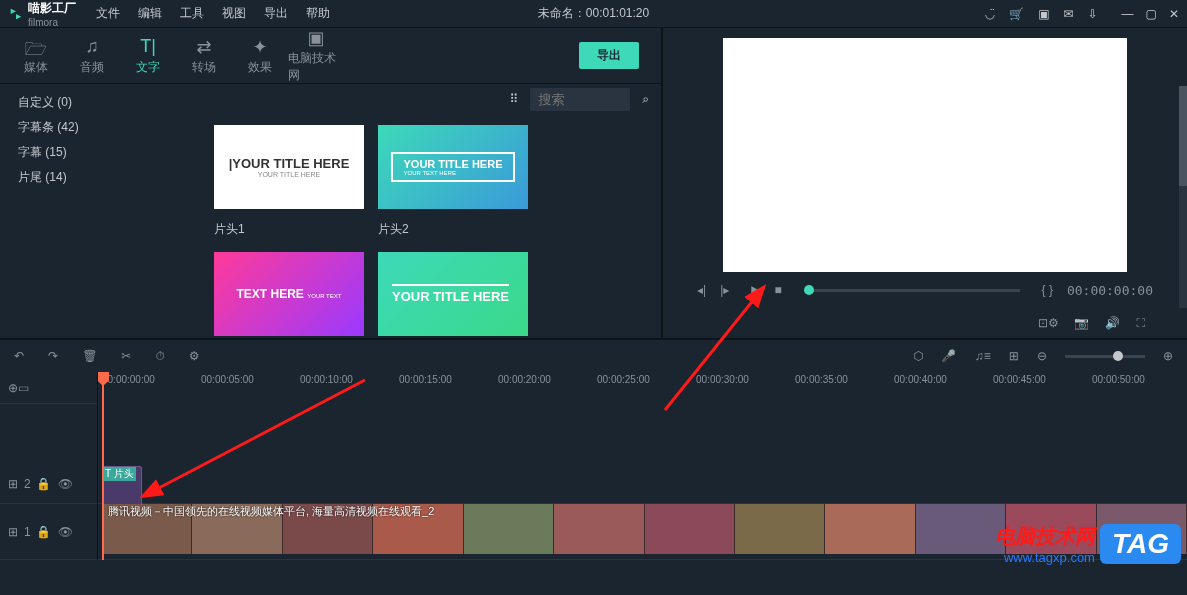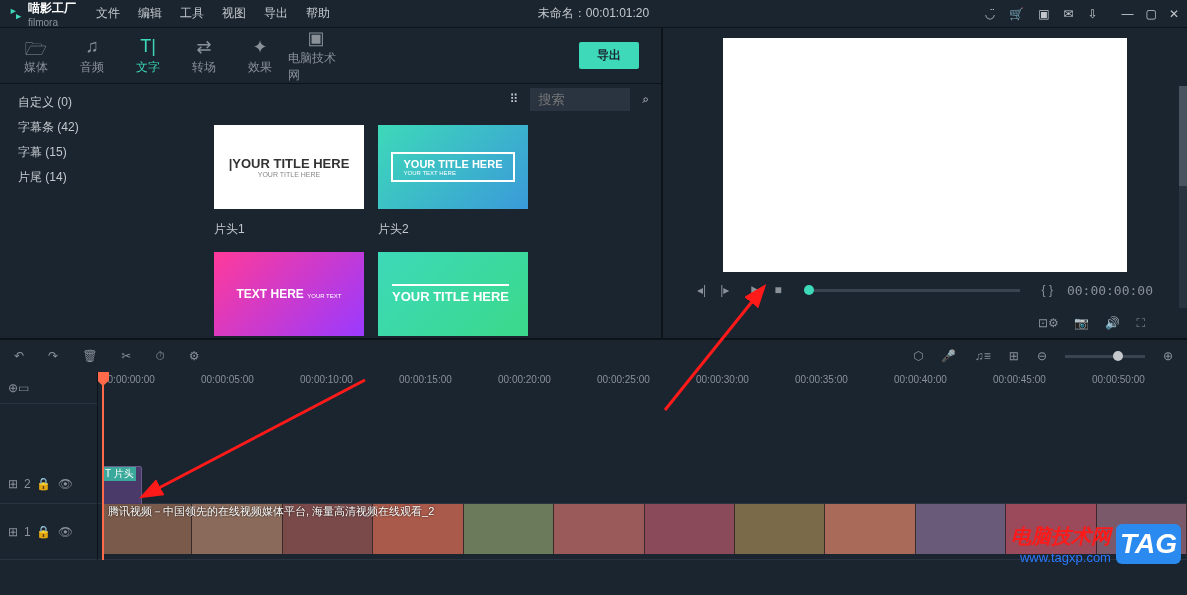"TAG" .wm-tag { padding: 4px 4px -> 4px 12px }
